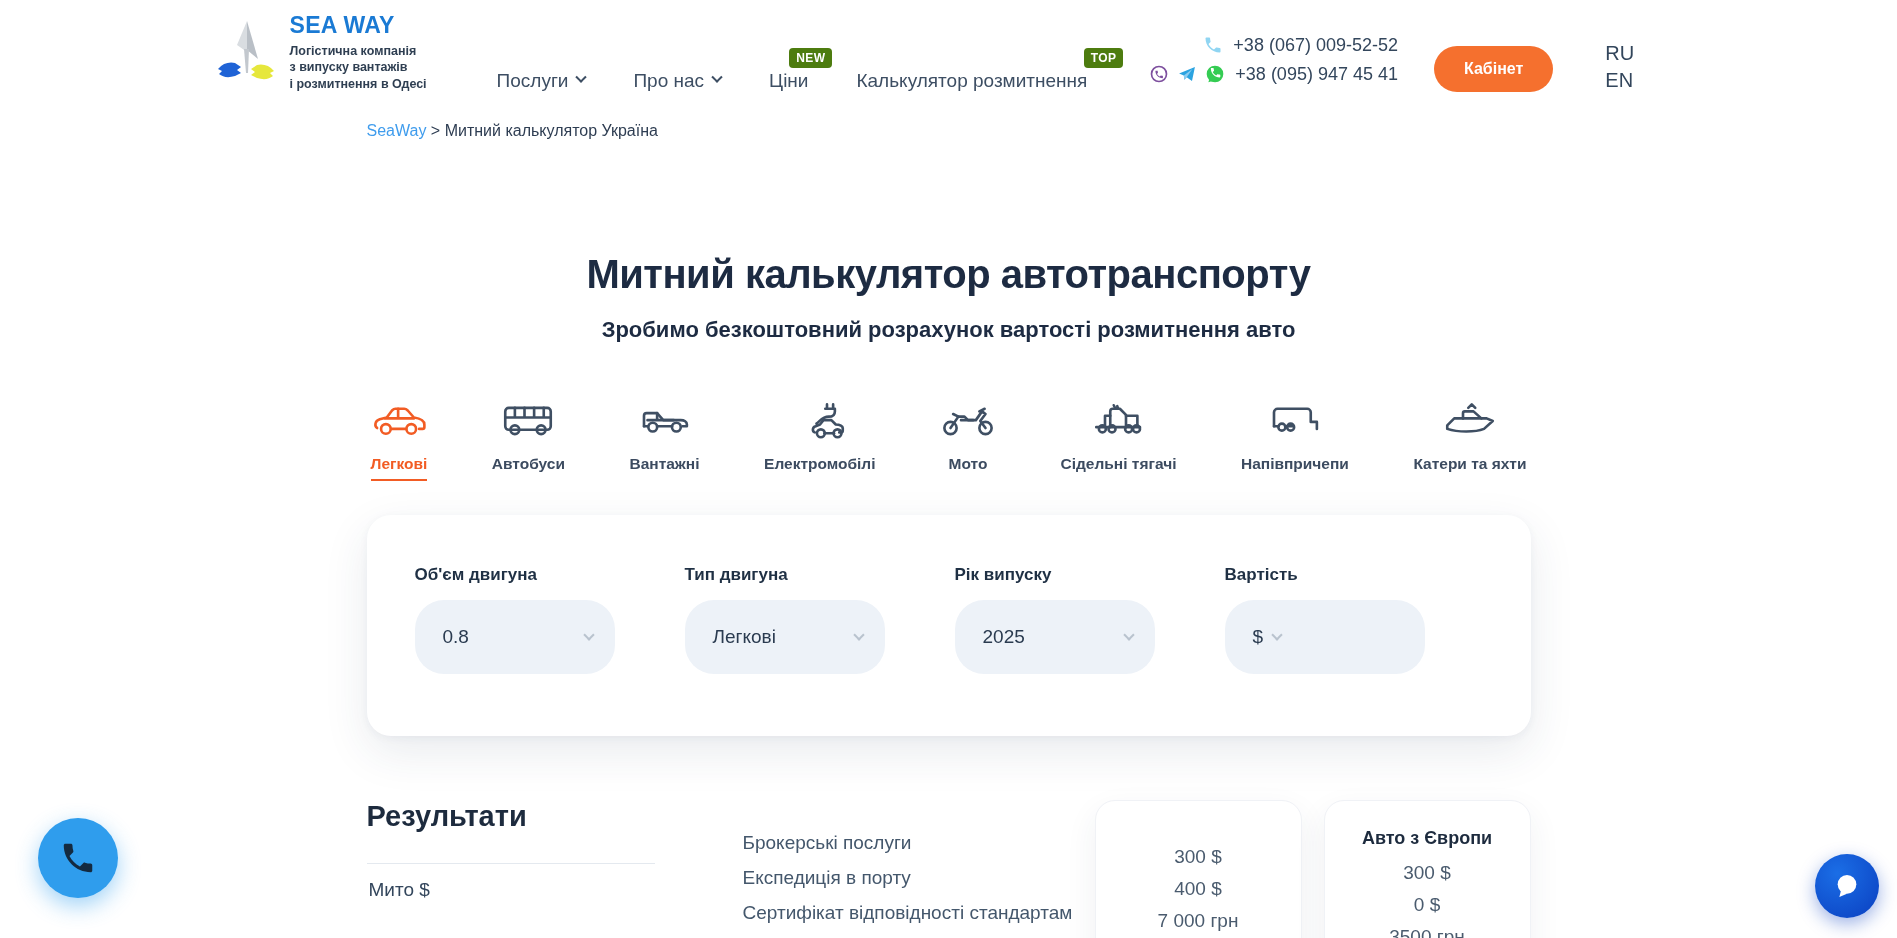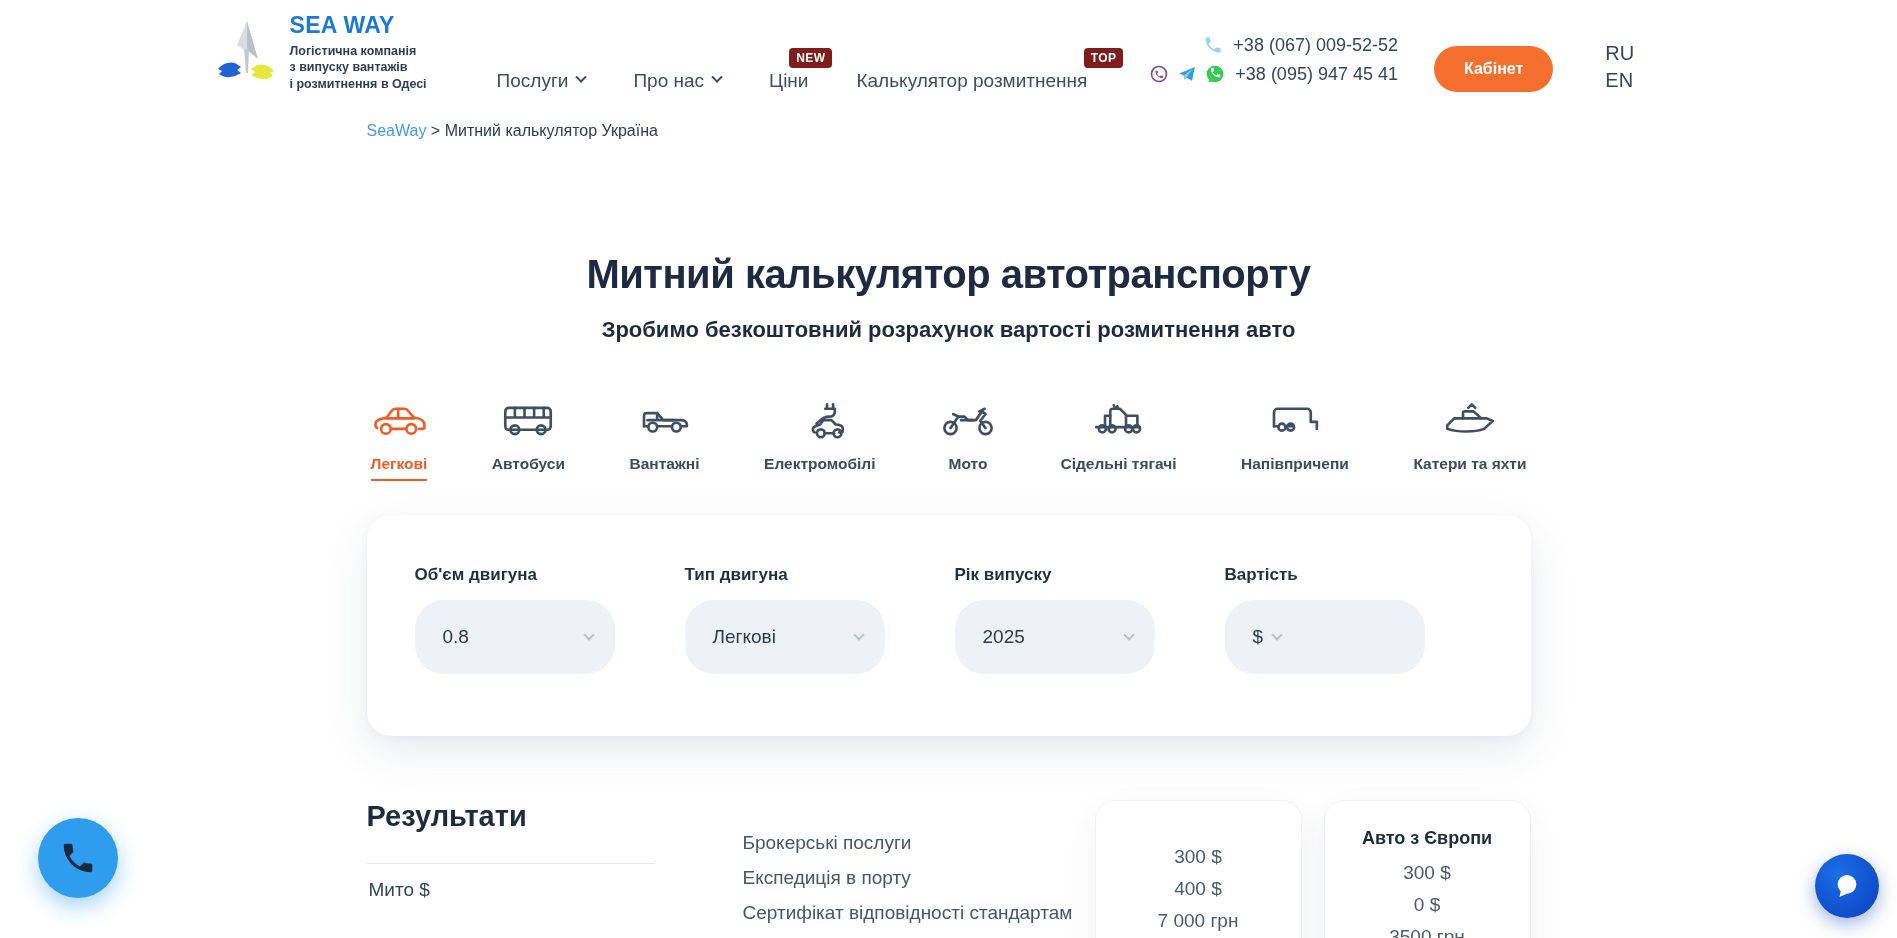"NEW" .badge { background: #7f1d1d -> #4d7c0f }
